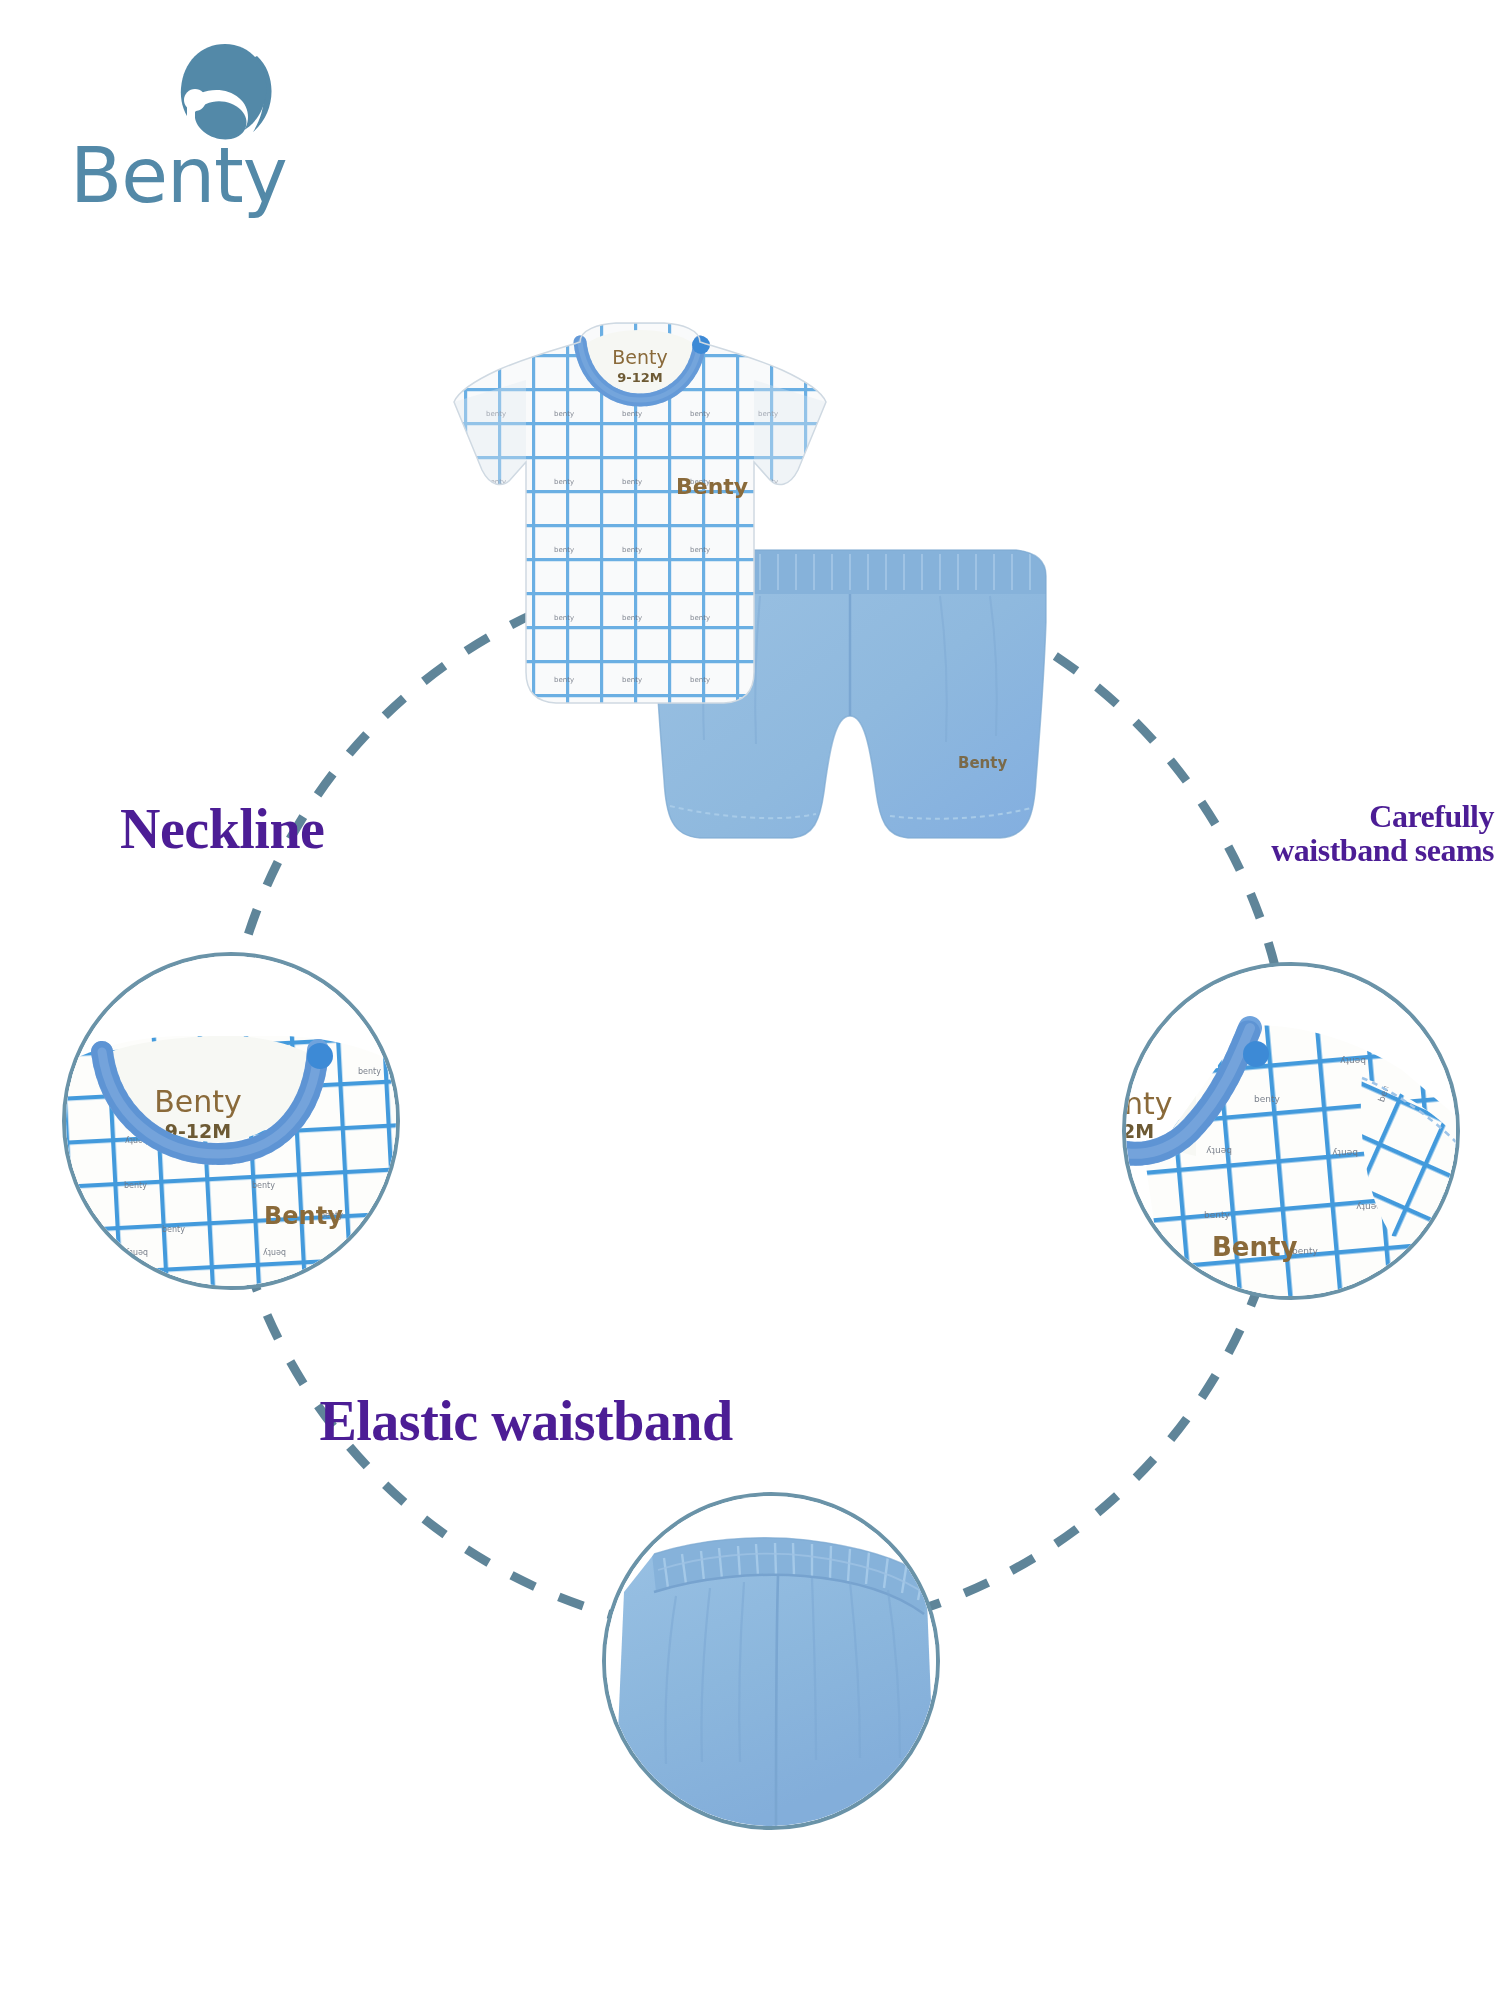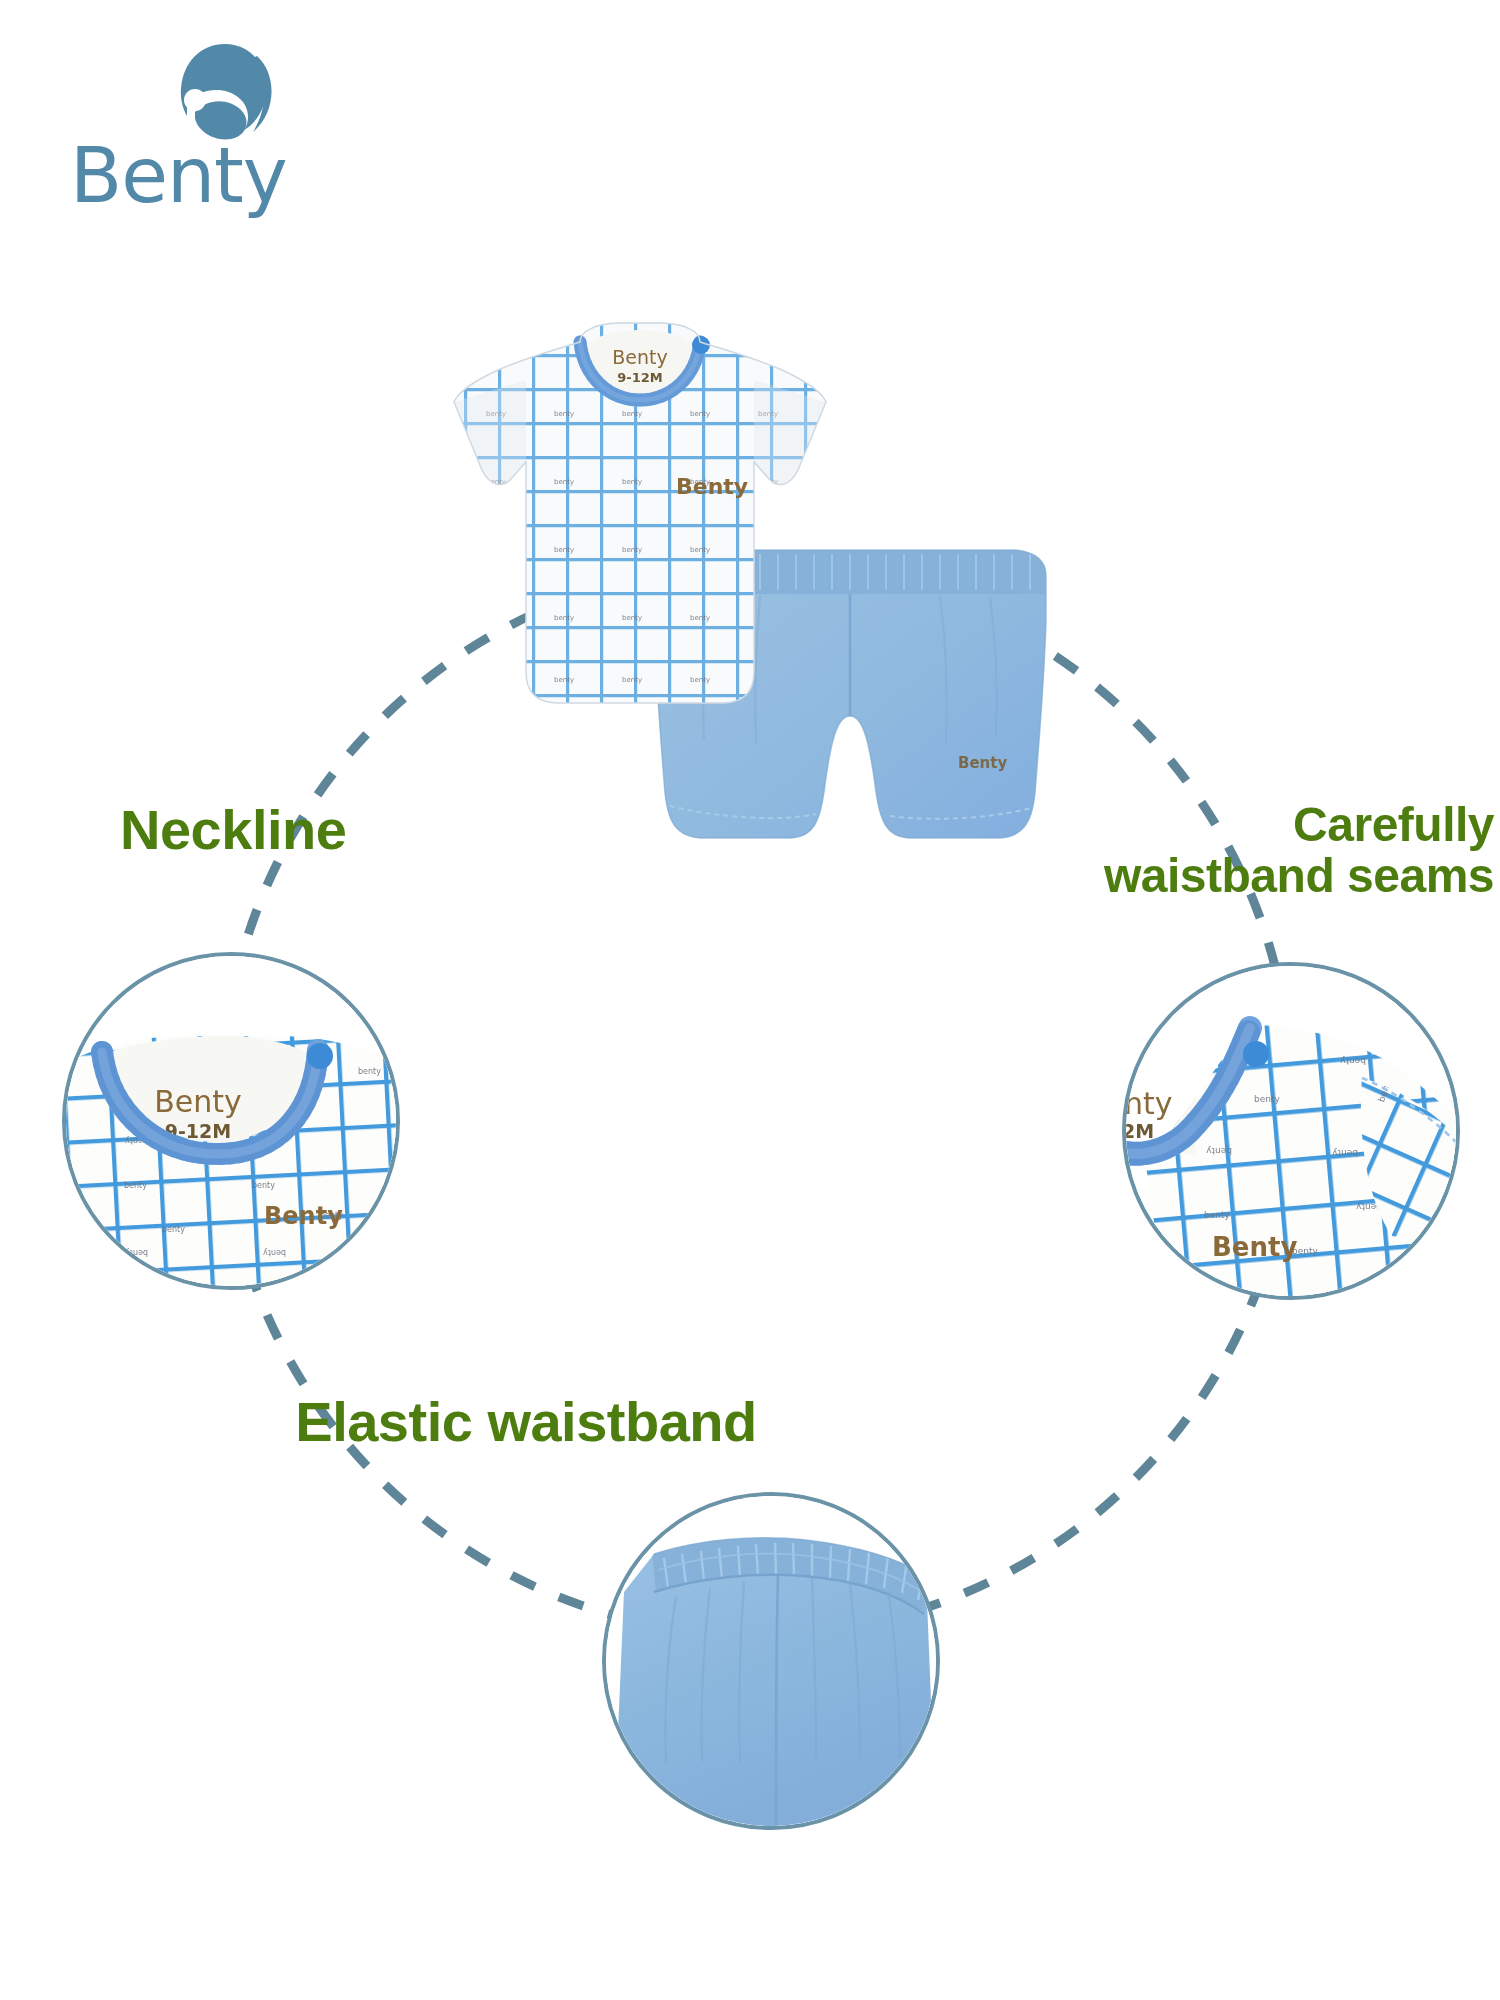"Neckline" .label { color: #4d7c0f -> #4c1d95; font-family: Liberation Sans, sans-serif -> Liberation Serif, serif }
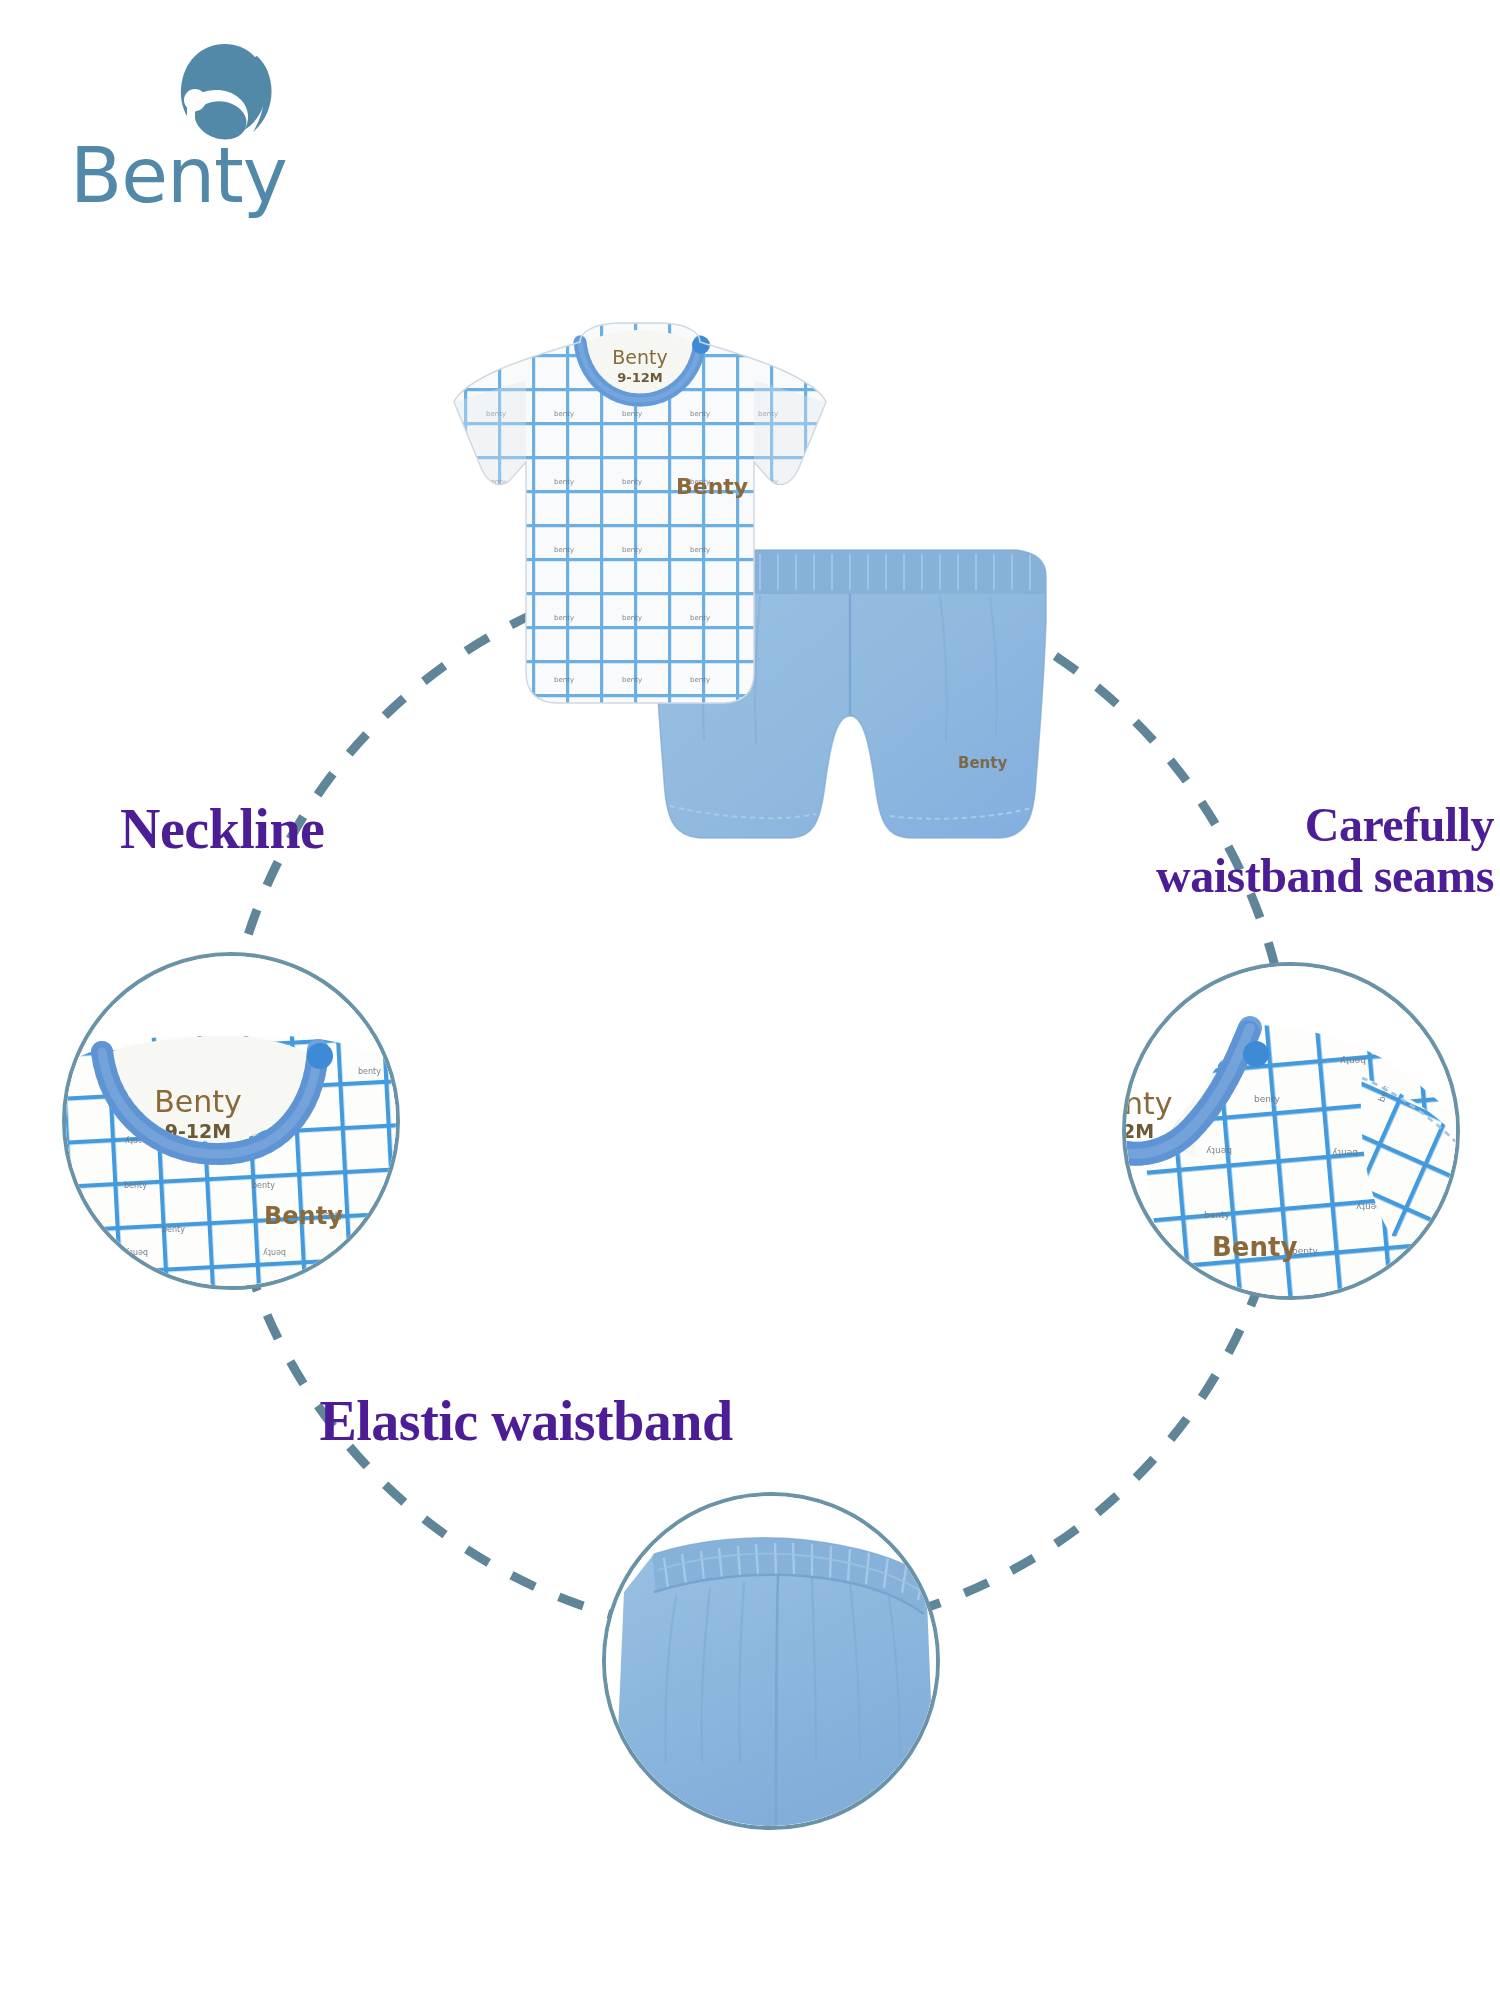"Carefully" .lbl-seam { font-size: 48px -> 32px }
